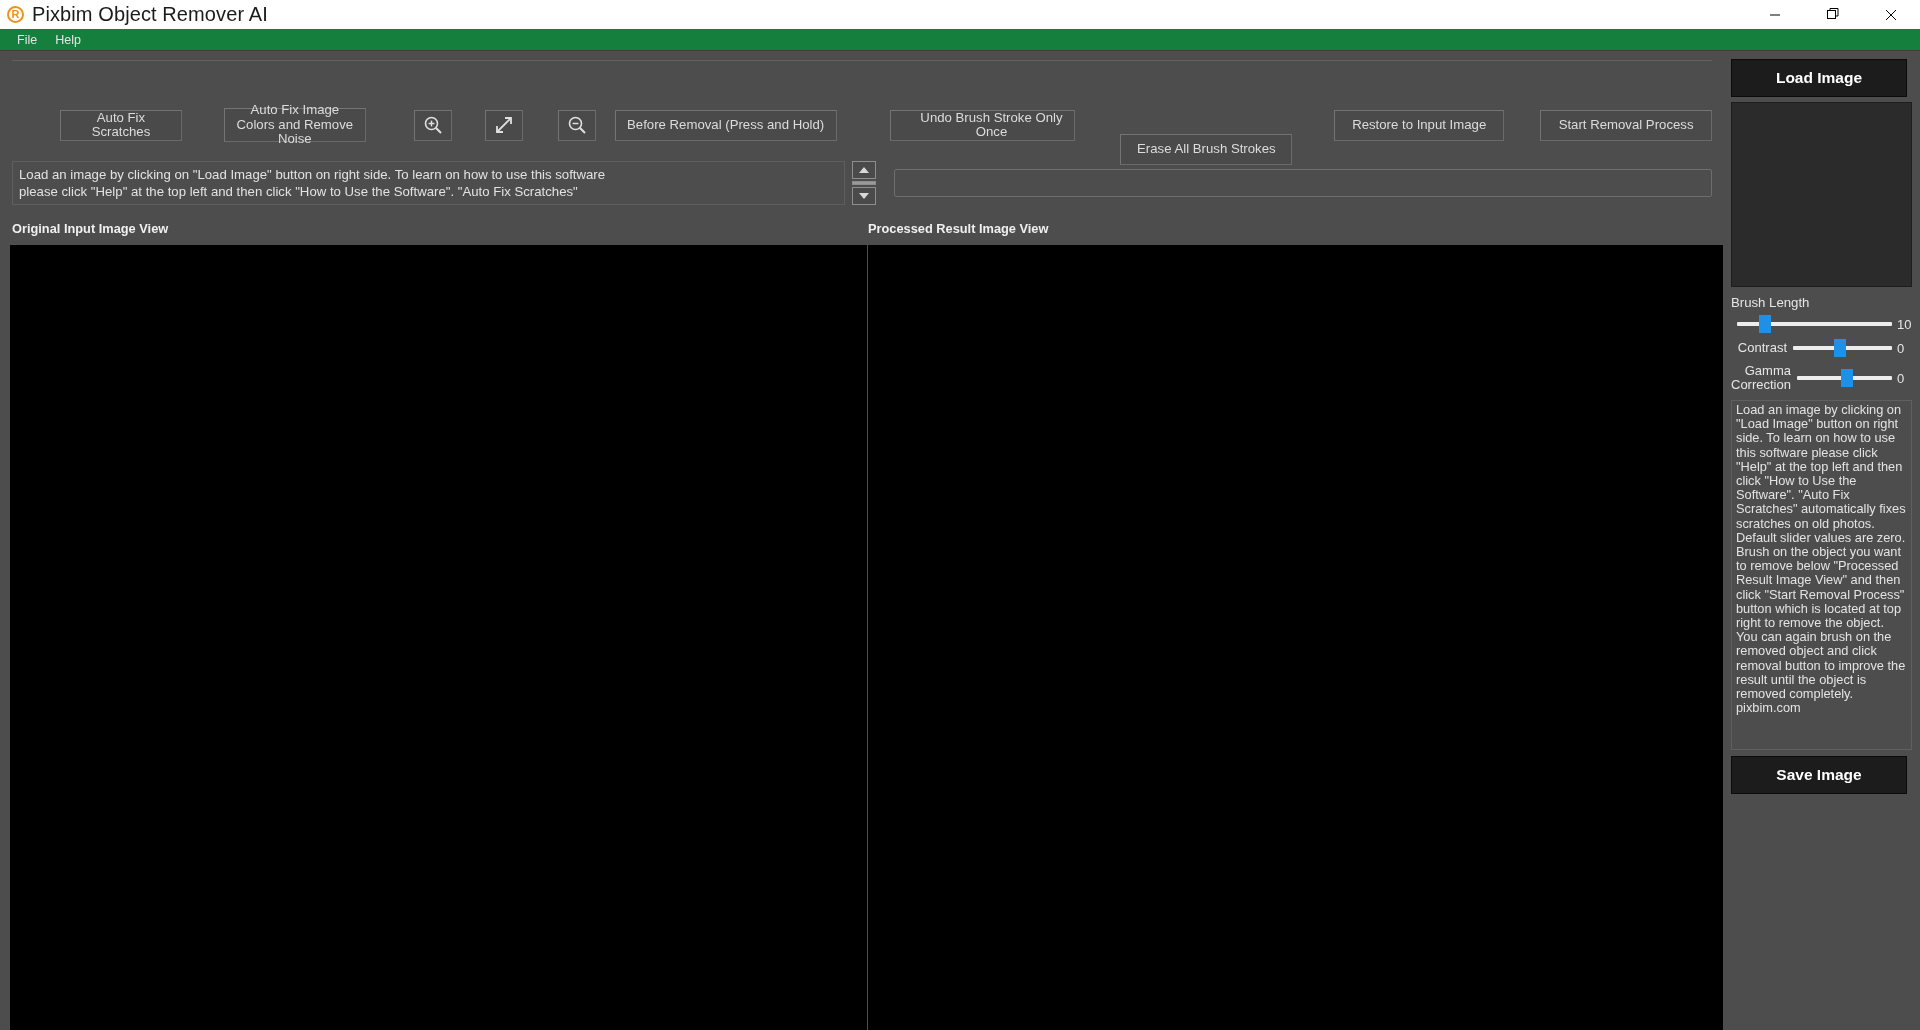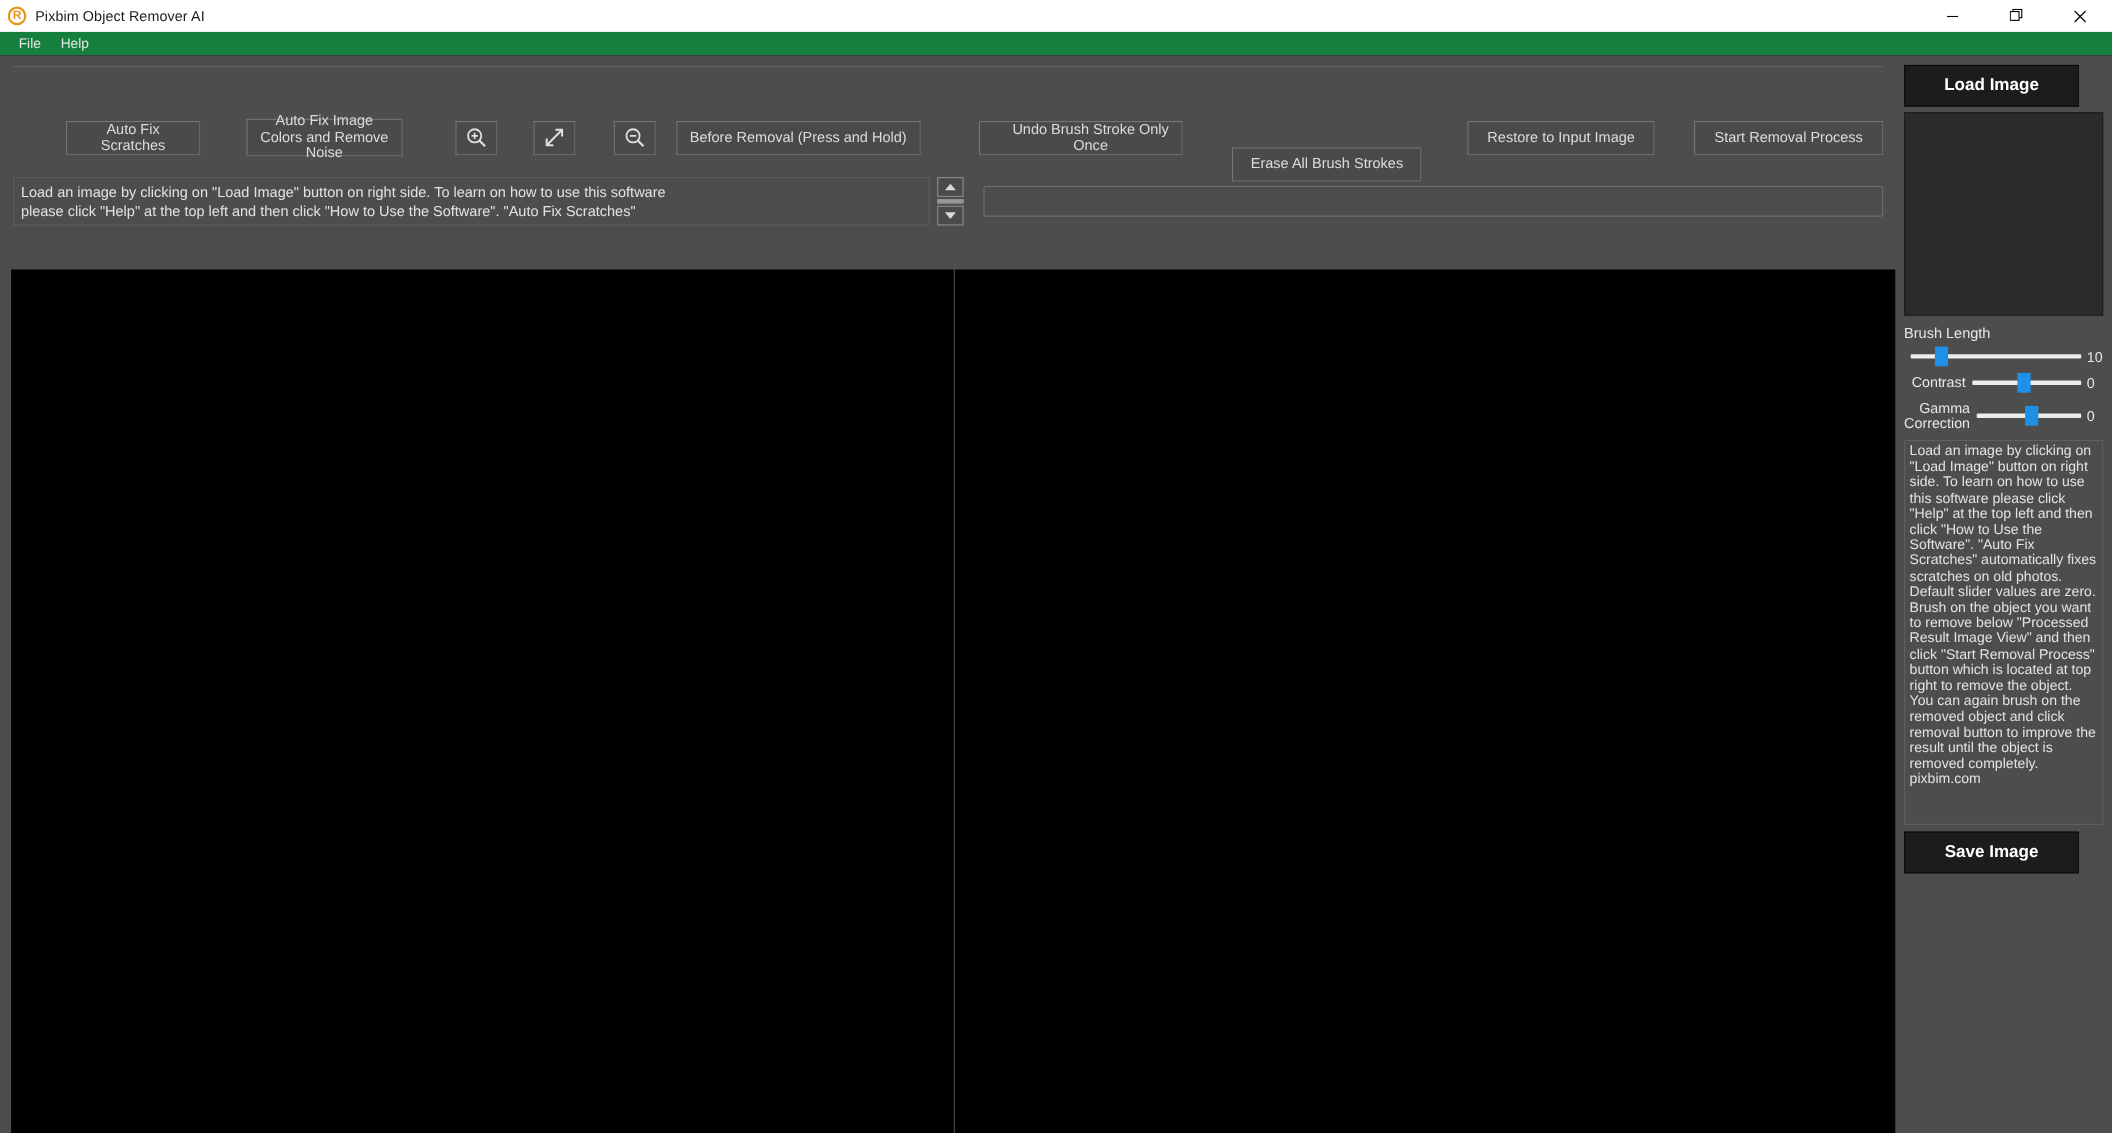"Pixbim Object Remover AI" .app-title { font-size: 13px -> 20px }
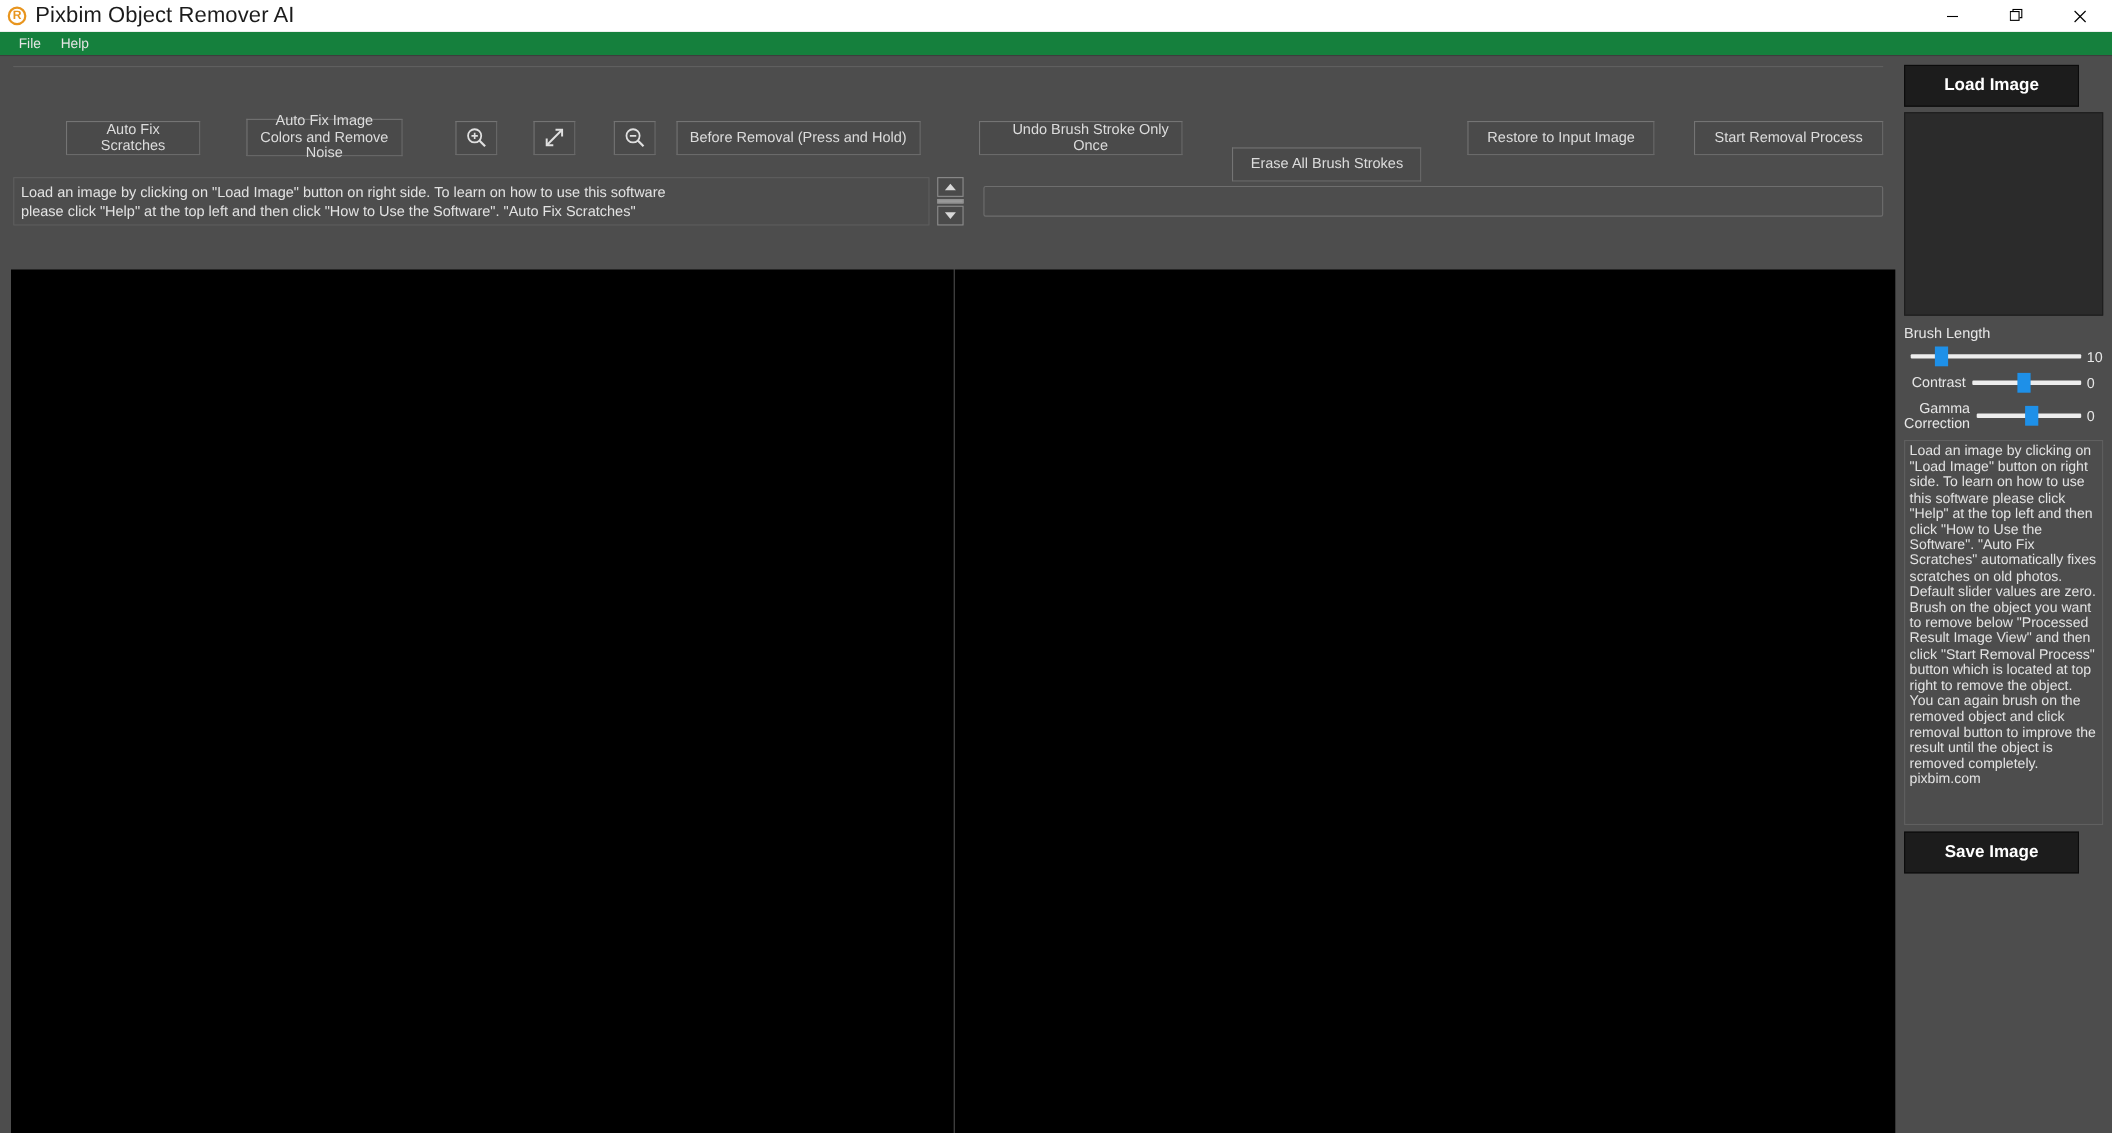"Load Image" .big-btn { width: 159px -> 176px }
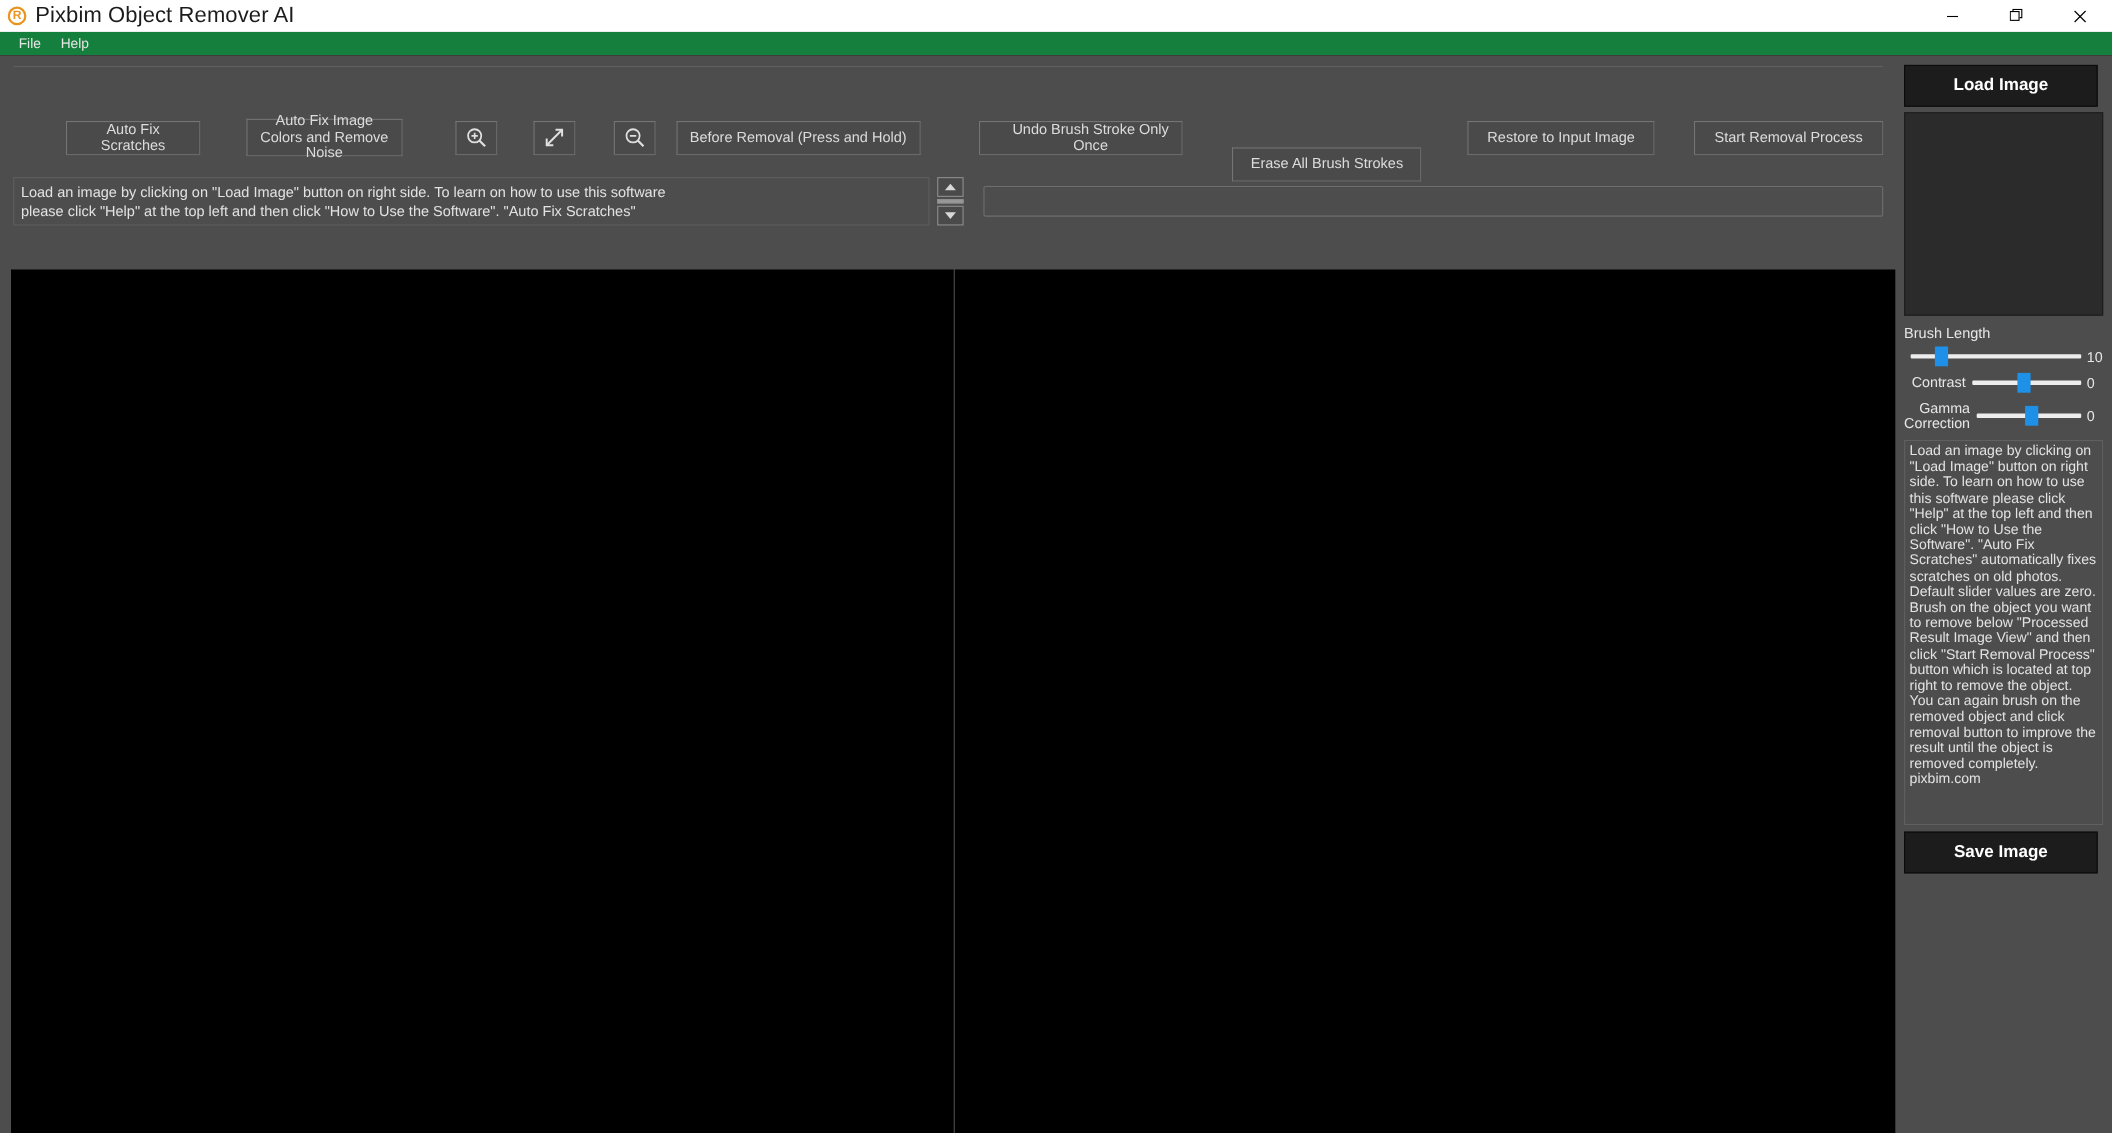"Original Input Image View" div.view-labels { html: none -> <div> <div>Original Input Image View</div> <div>Processed Result Image View</div> </div> }
